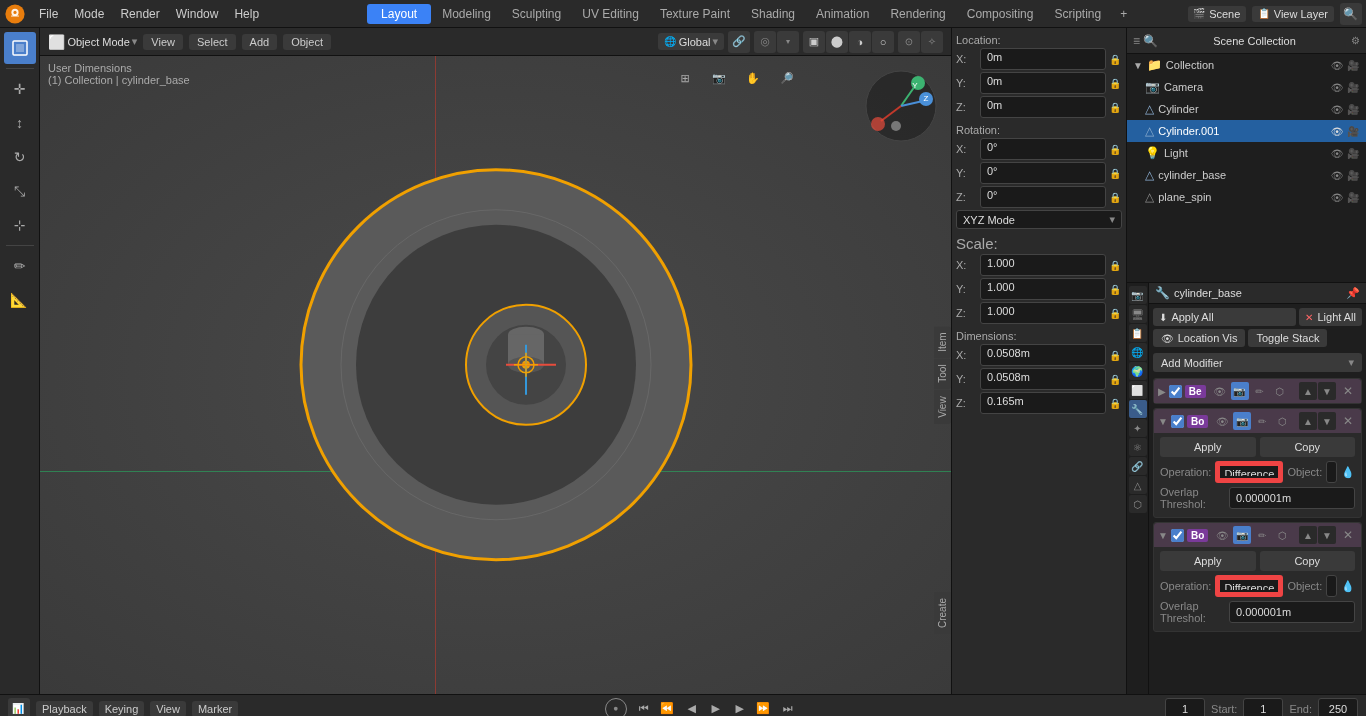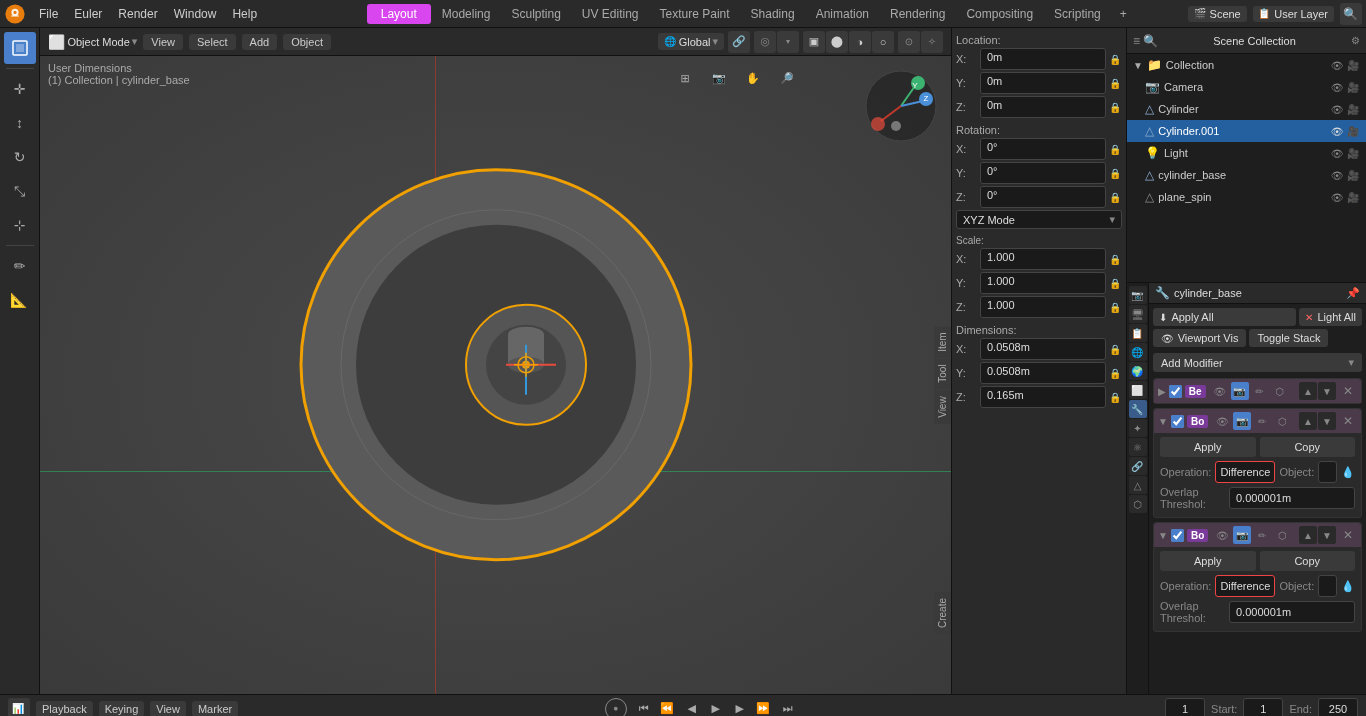"Euler" div.menu-item { text: Euler -> Mode }
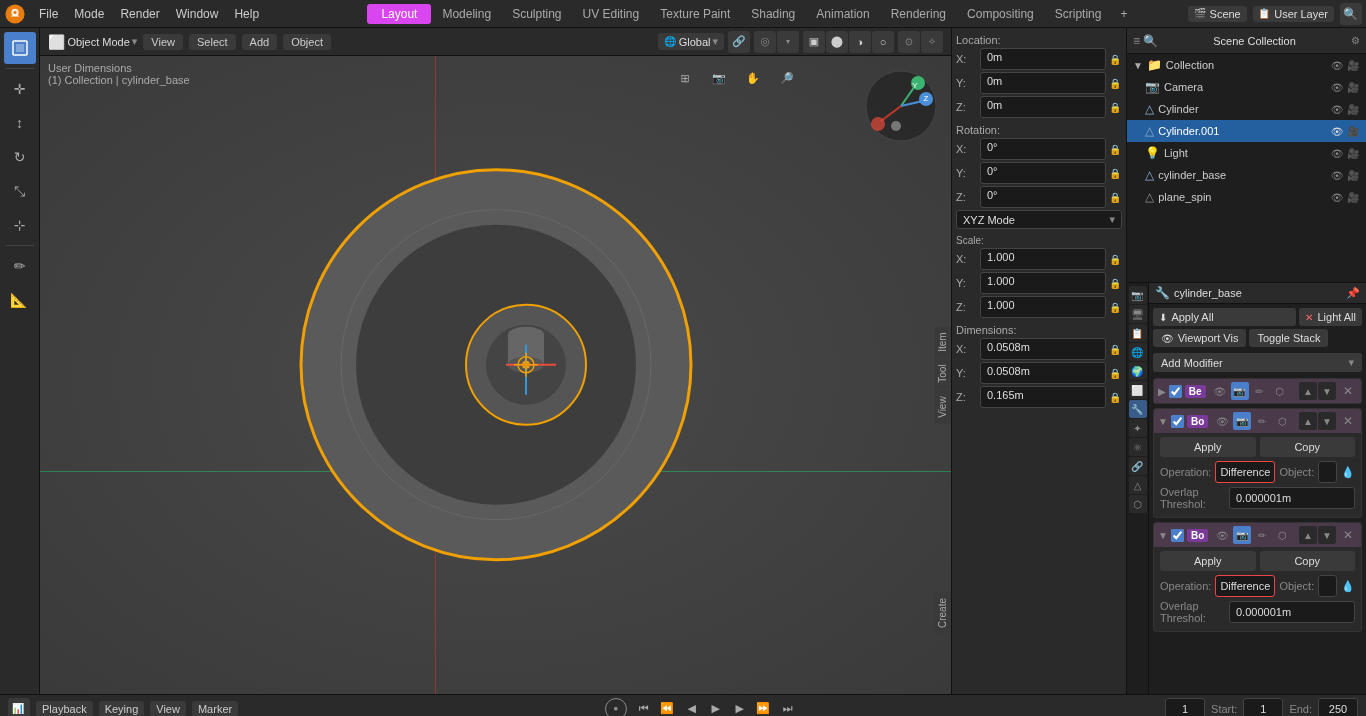"Layout" div.workspace-tab { background: #d946ef -> #3b82f6 }
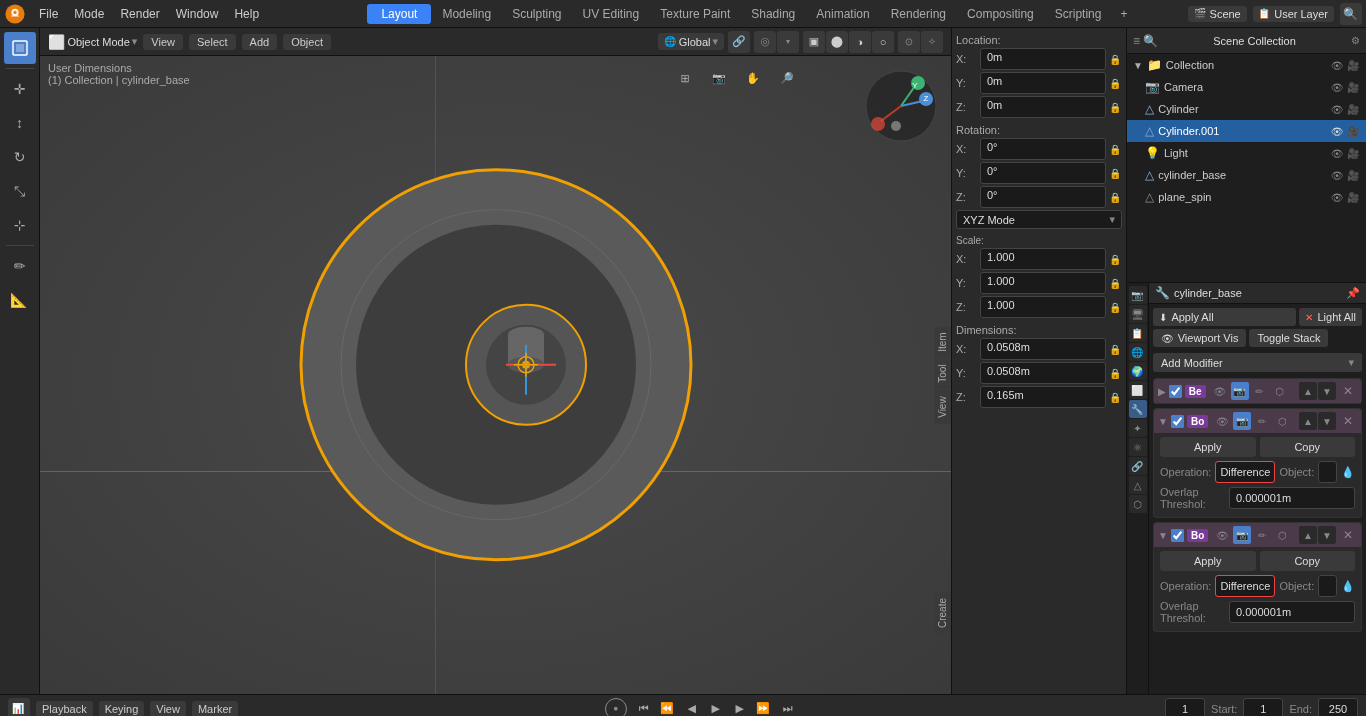"User Layer" span { text: User -> View }
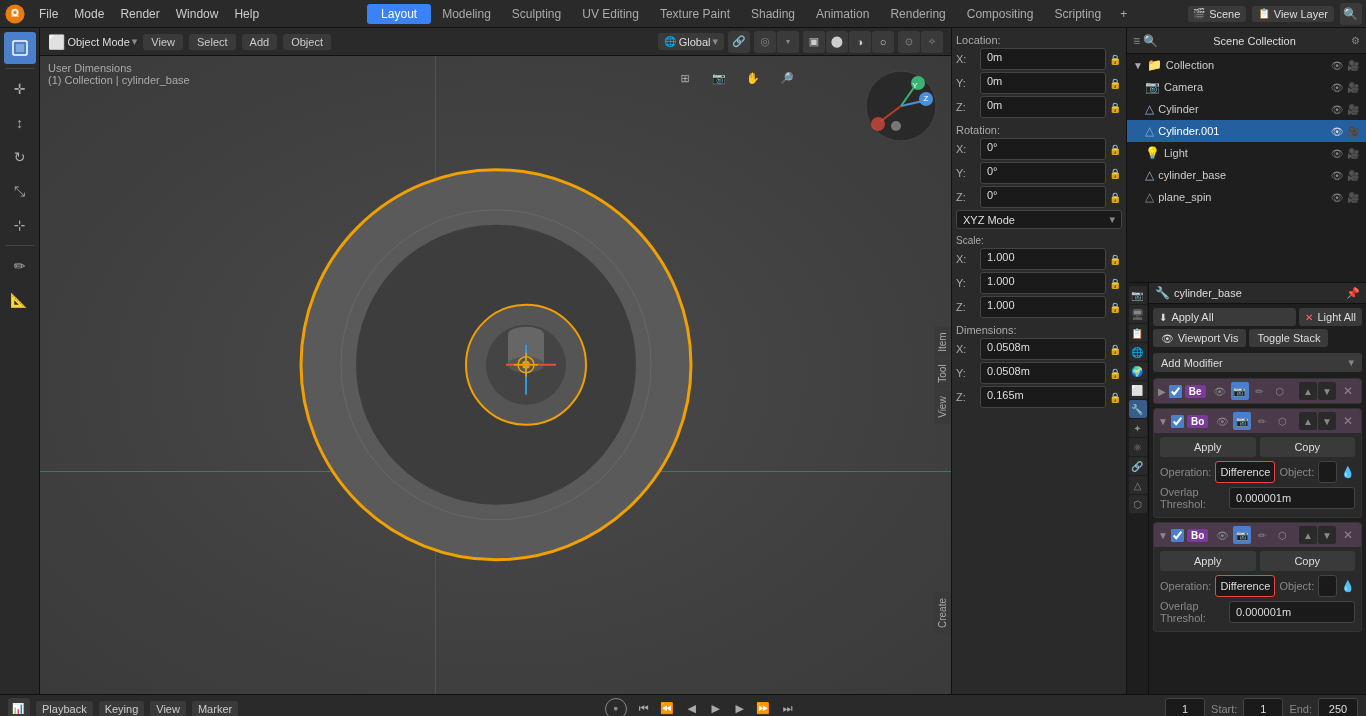"Scale:" div { font-size: 10px -> 15px }
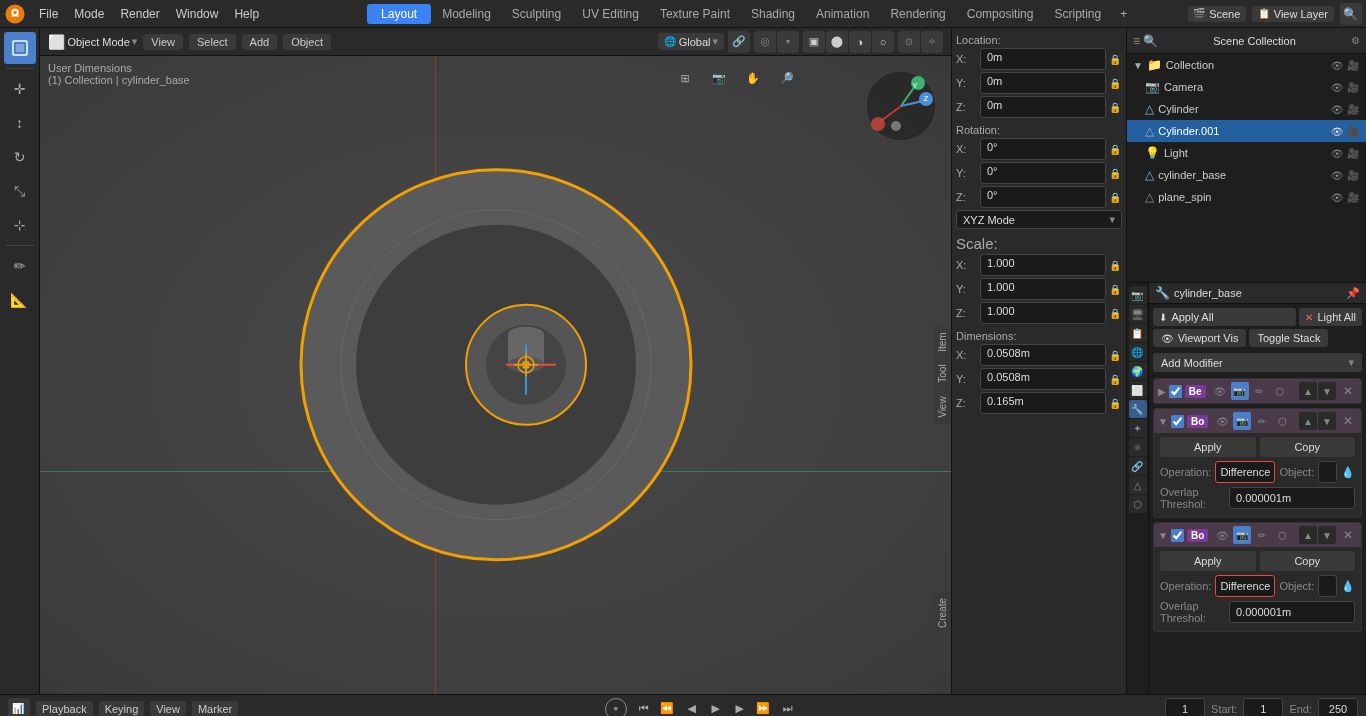"Viewport Vis" span { text: Viewport -> Location }
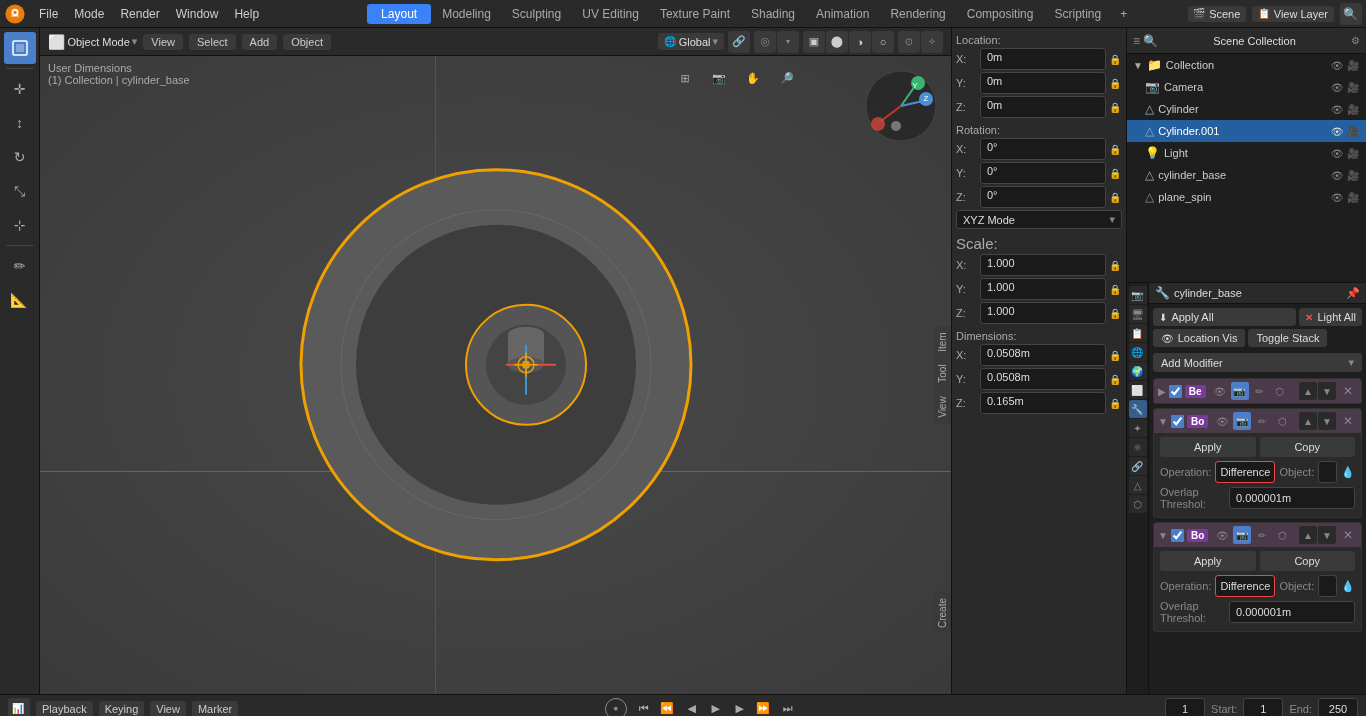"Difference" .mod-field-select { border: 1px solid #ef4444 -> 5px solid #ef4444 }
